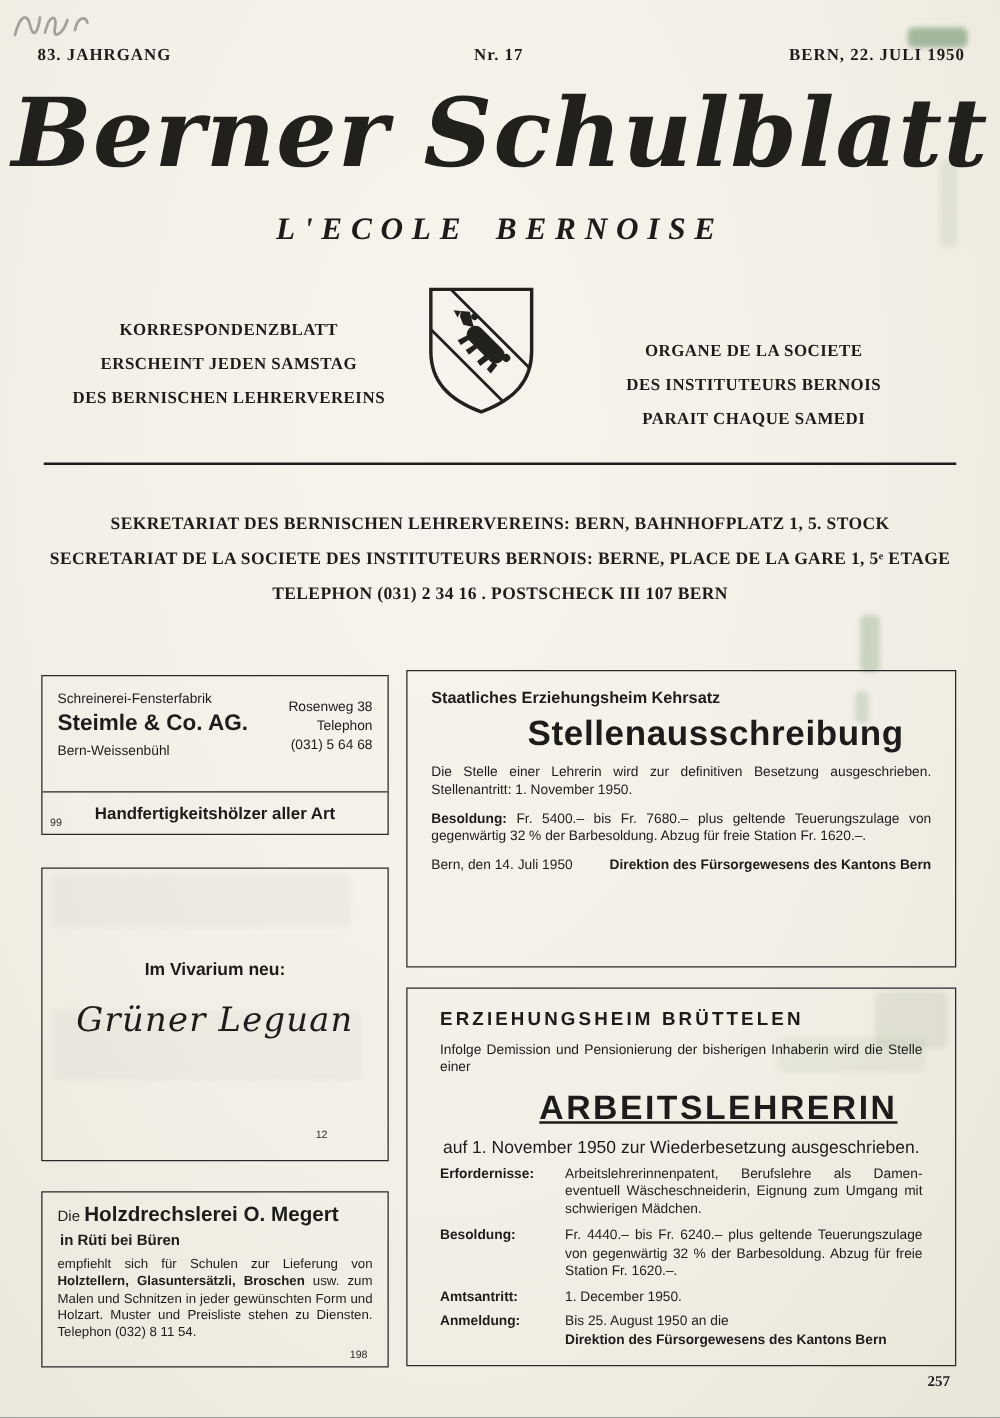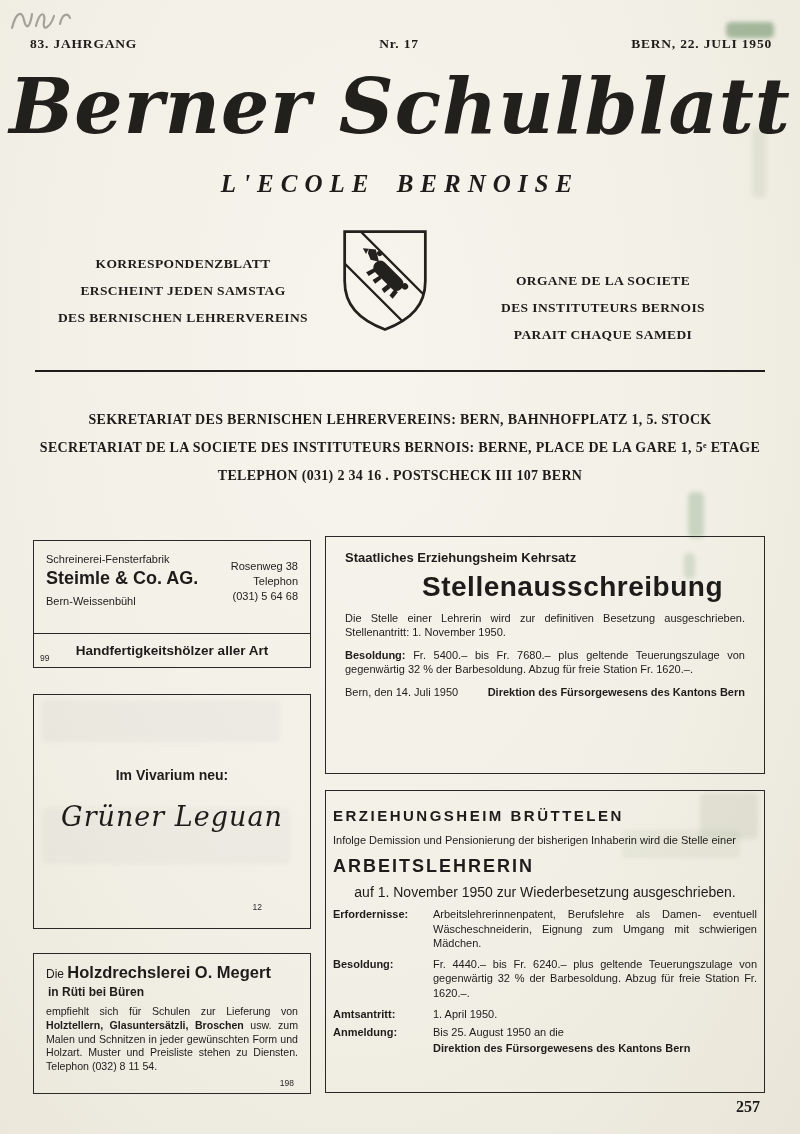"ERZIEHUNGSHEIM BRÜTTELEN" .ad-bruettelen { padding: 16px 7px -> 16px 26px }
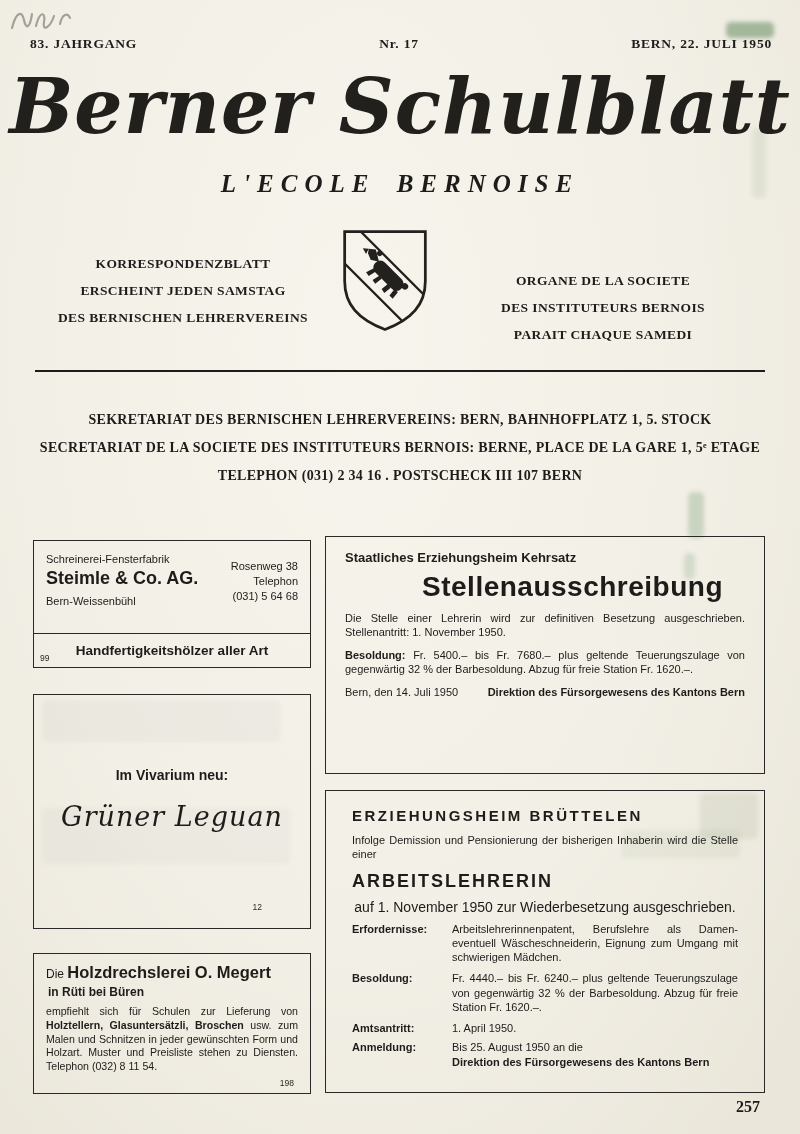"ARBEITSLEHRERIN" .bt-headline { font-size: 18px -> 27px; text-align: left -> right; text-decoration: none -> underline }
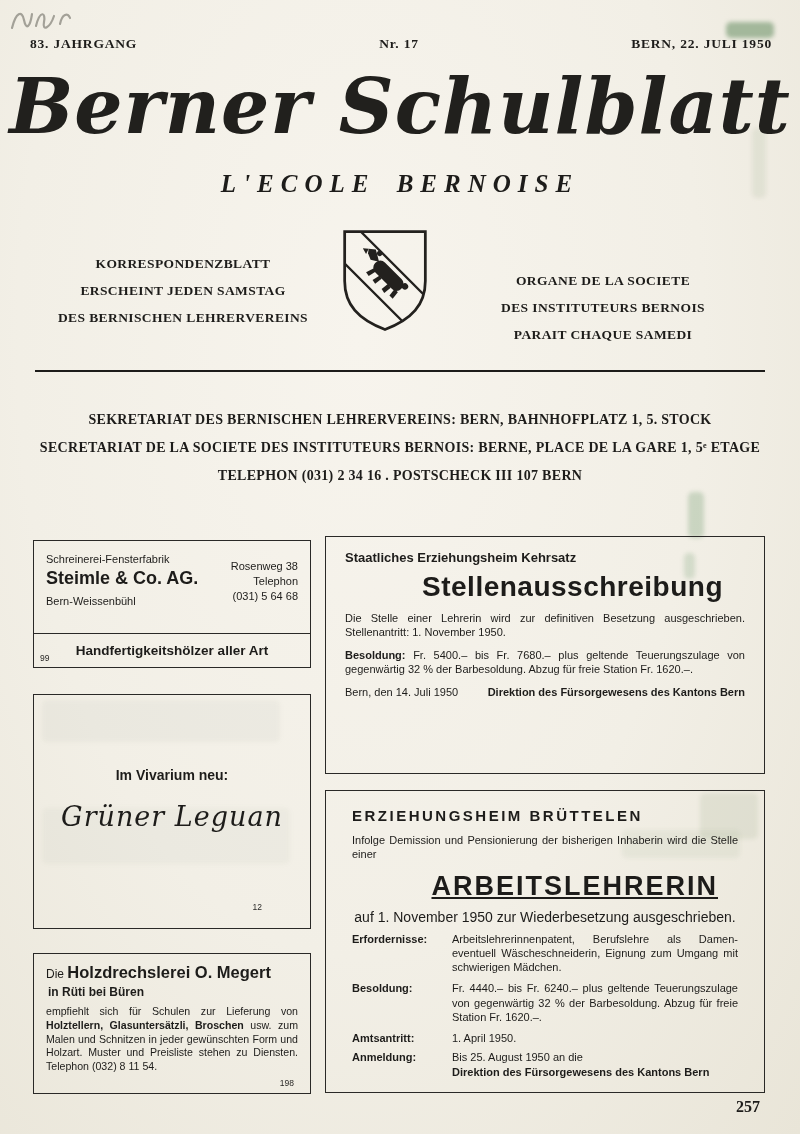"1. April 1950." span.bt-text { text: April -> December }
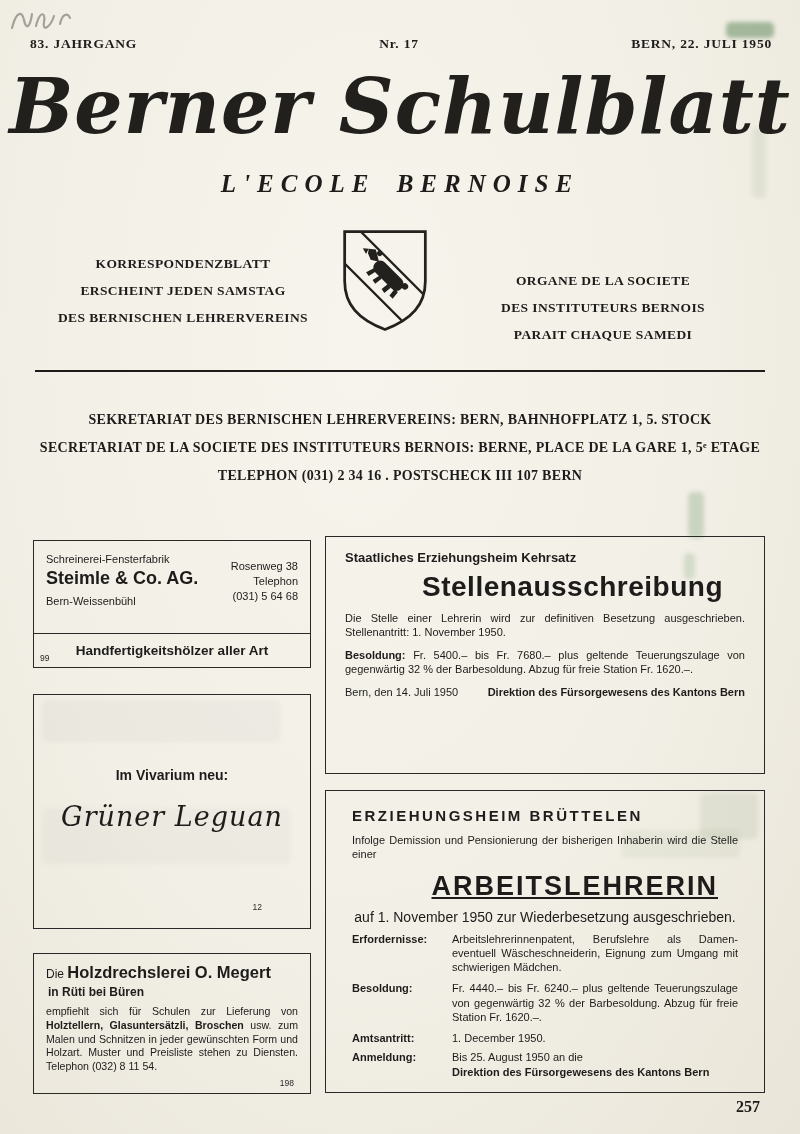"257" .page-number { font-size: 16px -> 12px }
